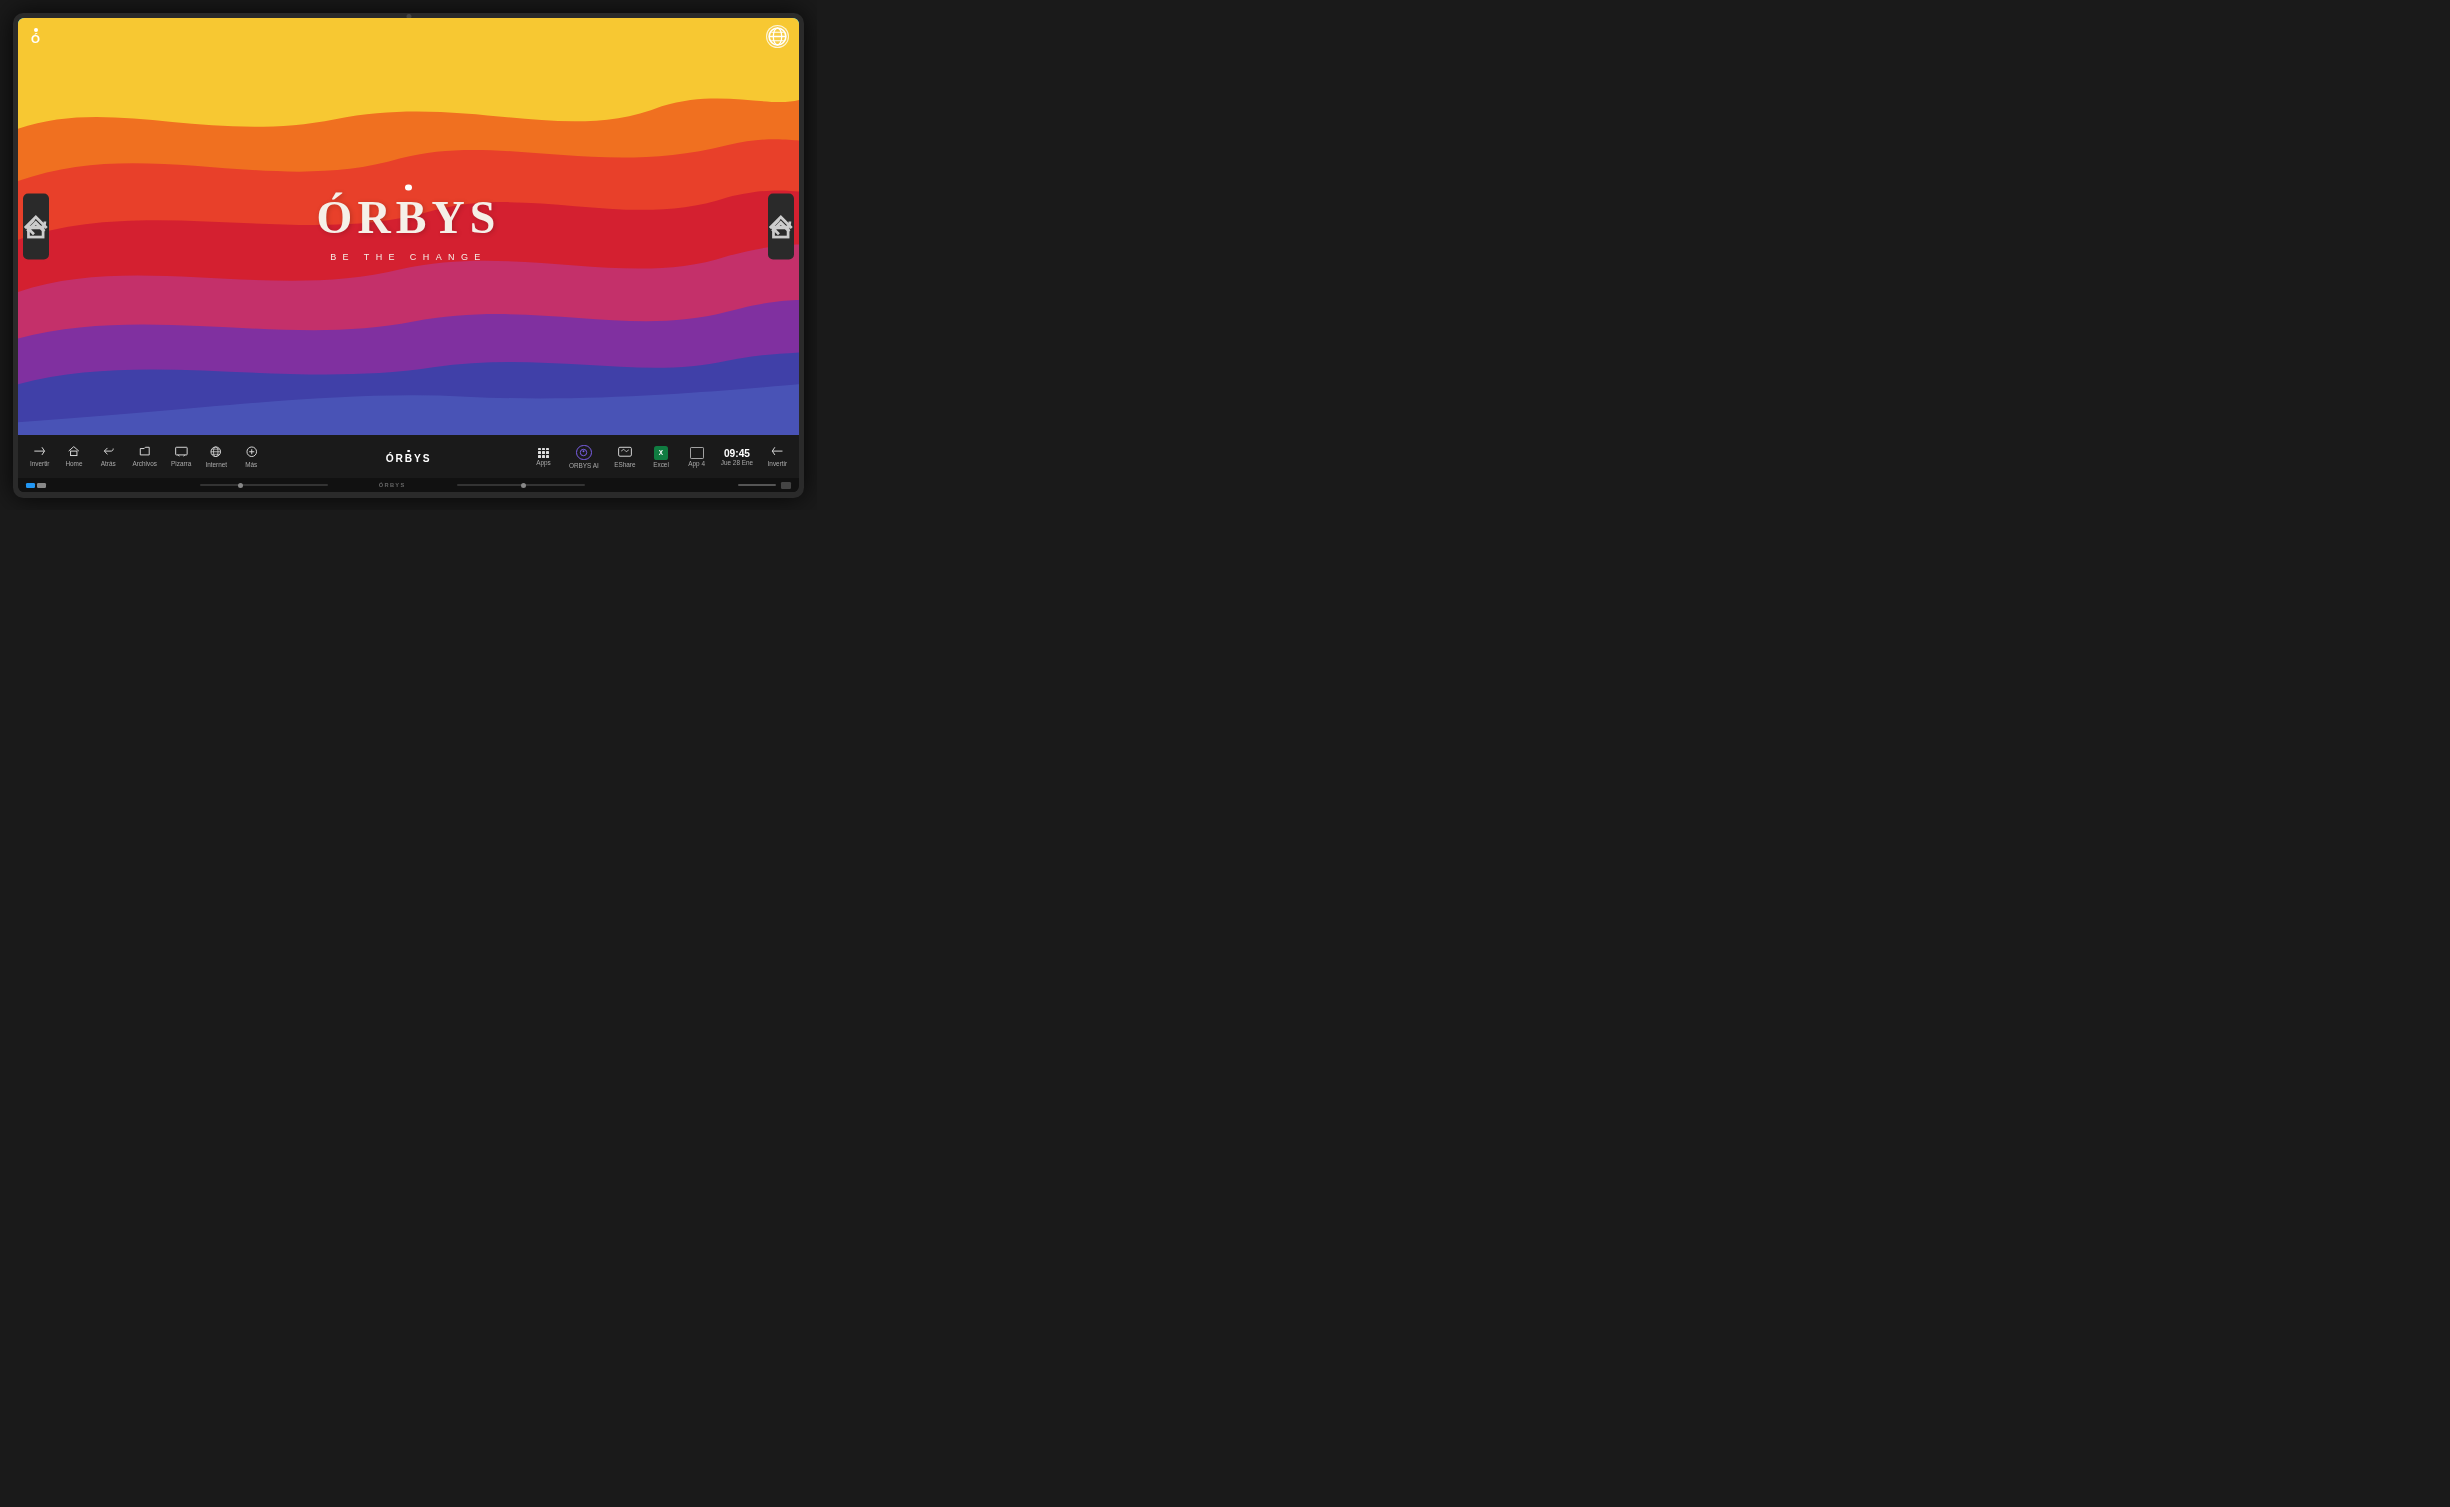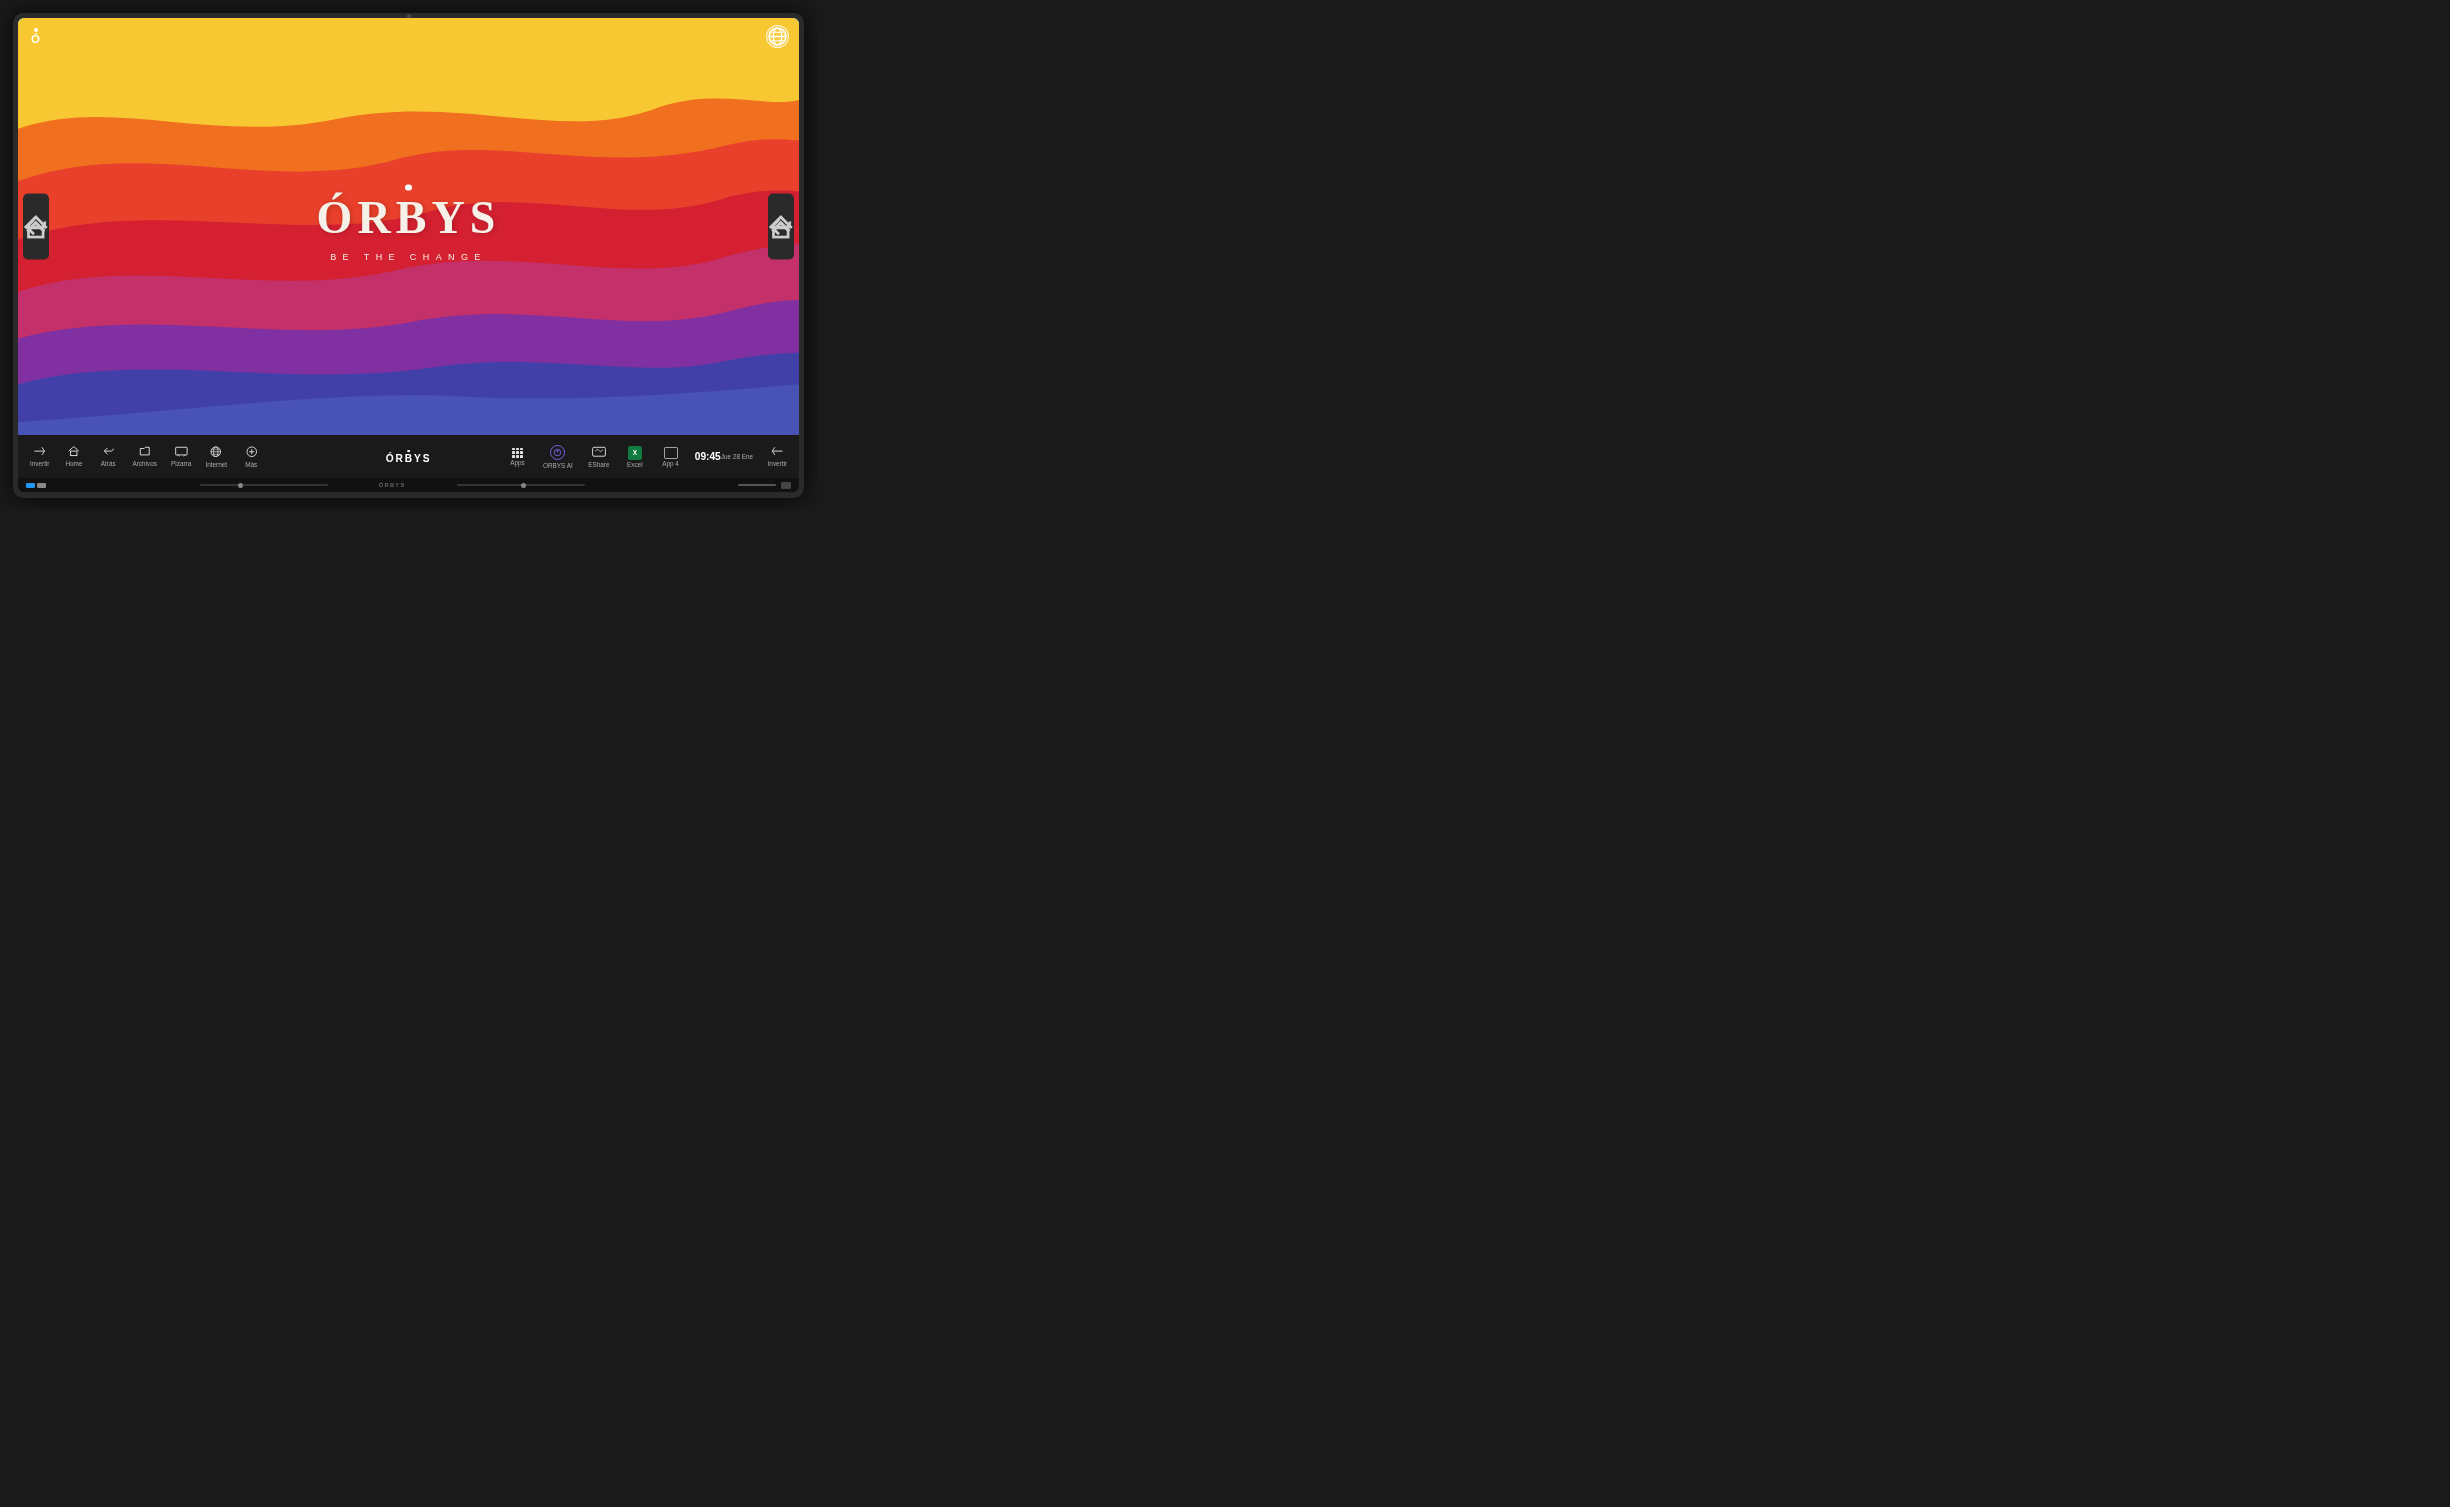"09:45" .status-area { flex-direction: row -> column }
